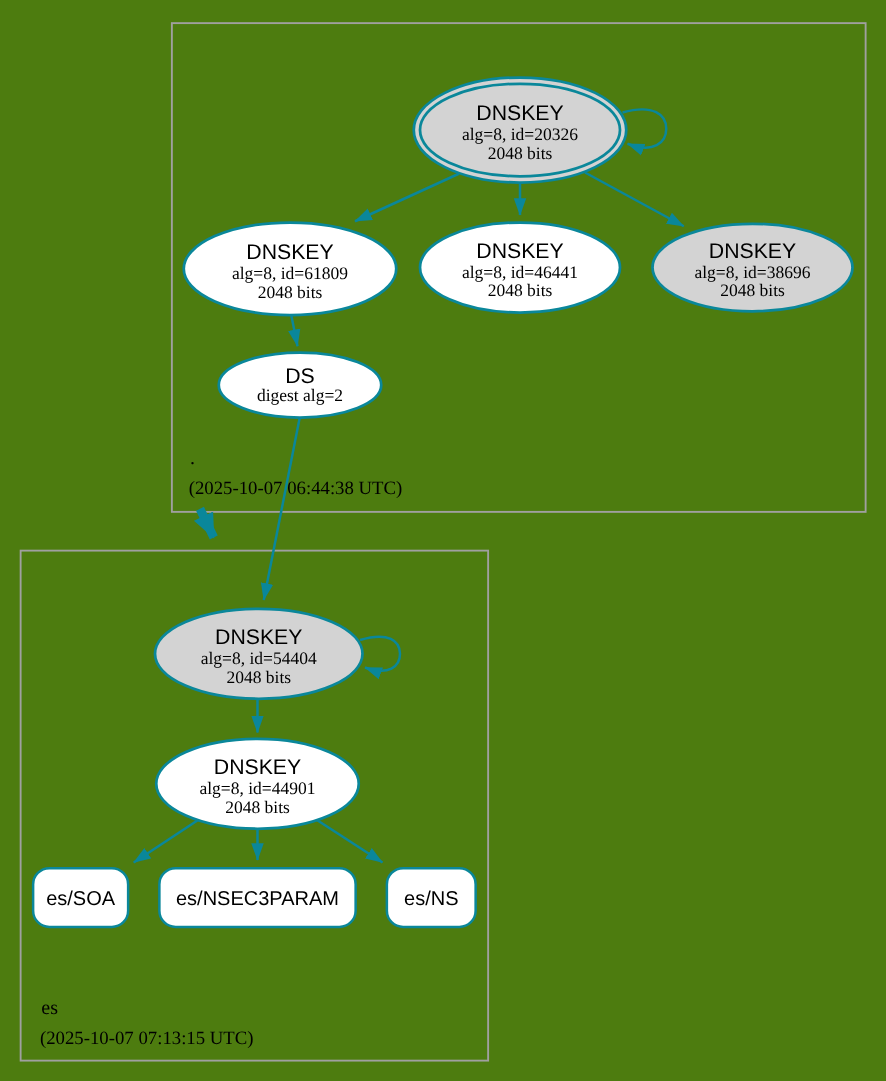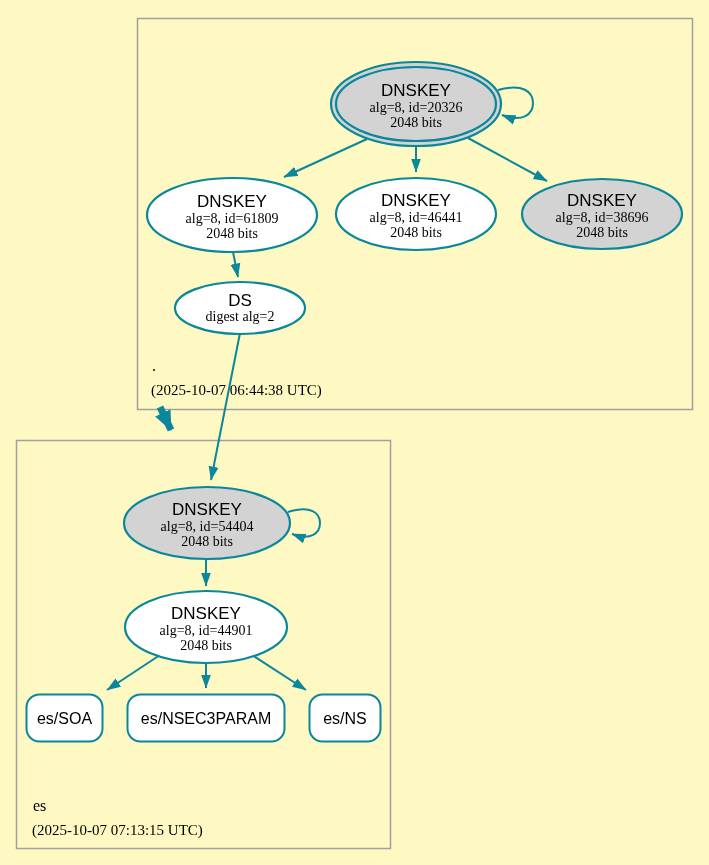"DNSKEY" .stage { background: #fef9c3 -> #4d7c0f }
